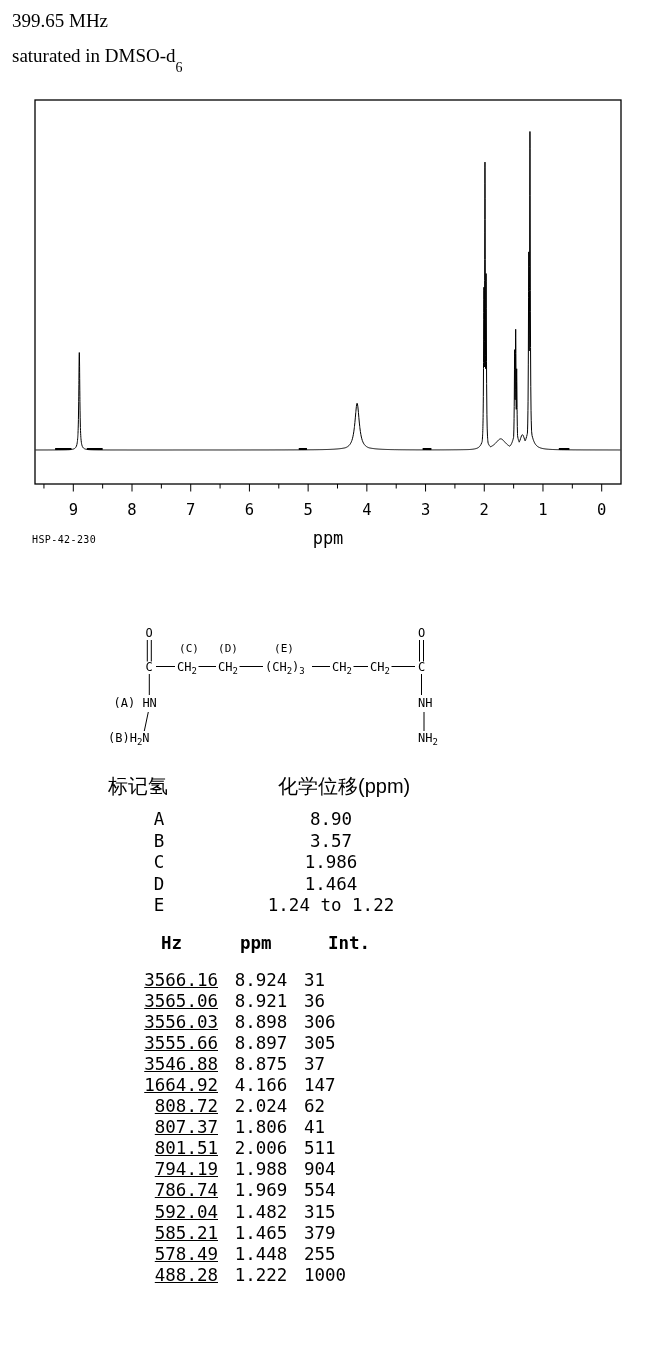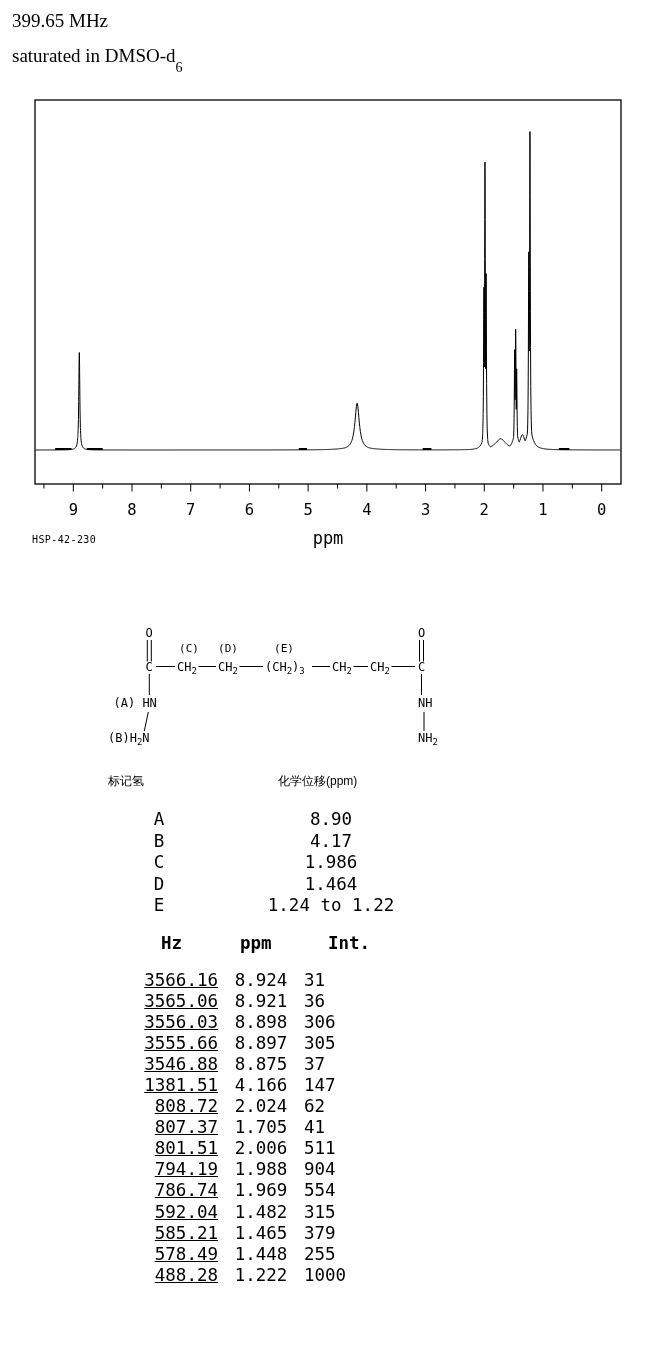"标记氢" .ah { font-size: 12px -> 20px }
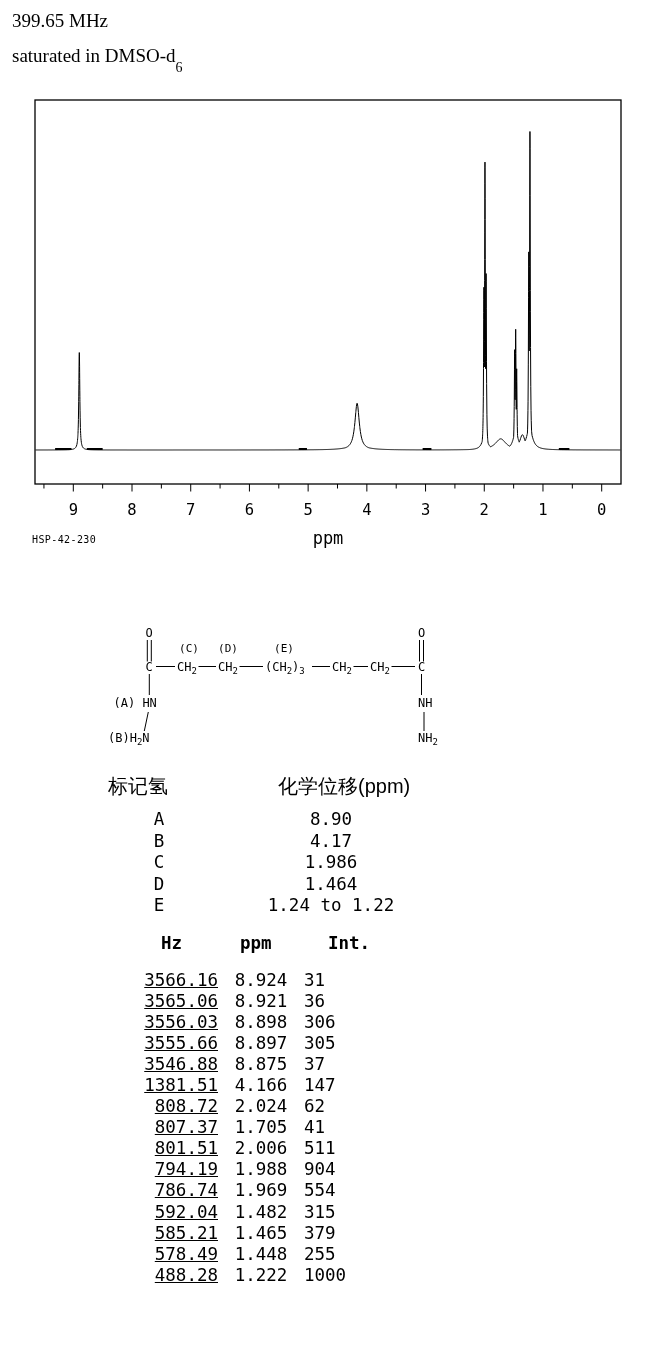"4.17" span.c2 { text: 4.17 -> 3.57 }
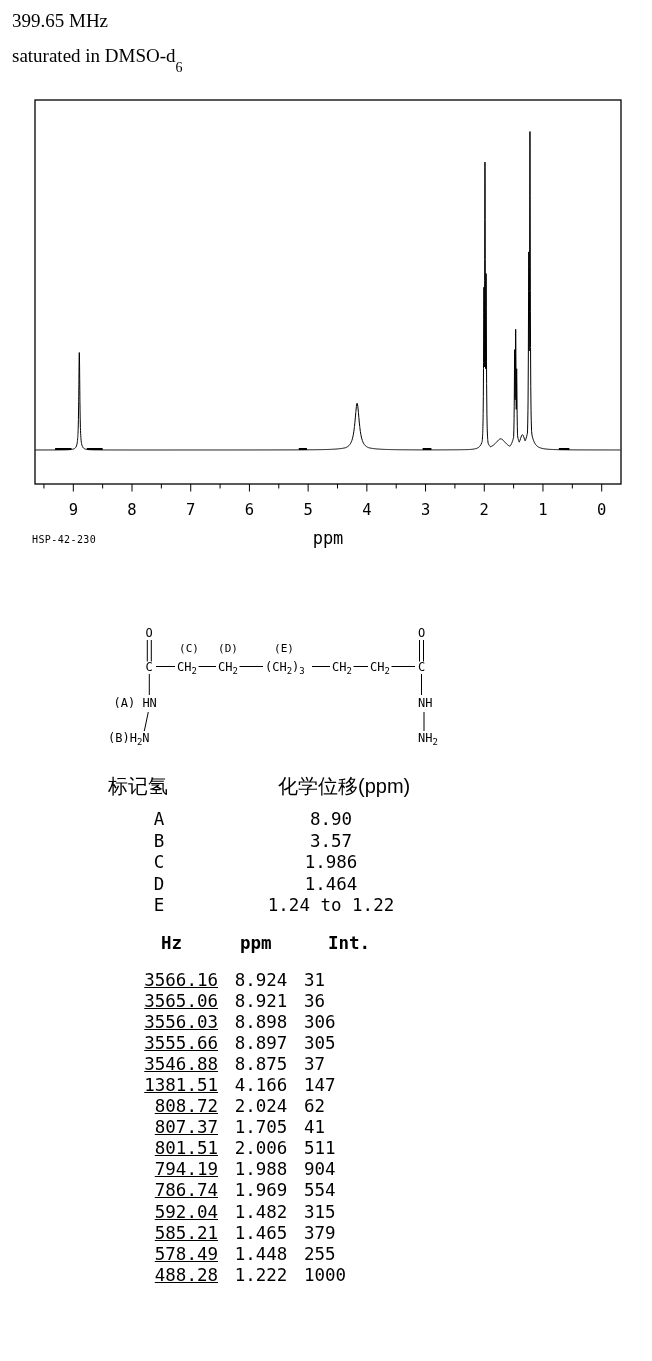"1381.51" span.c1 { text: 1381.51 -> 1664.92 }
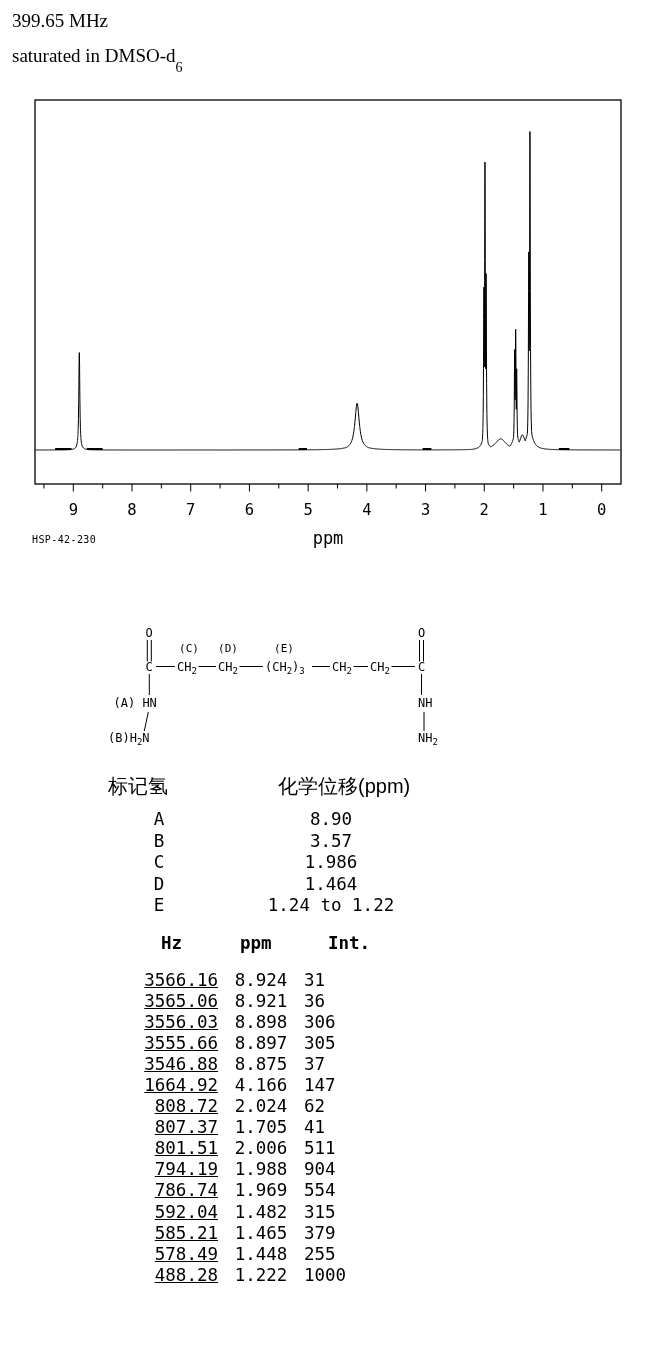"1.705" span.c2 { text: 1.705 -> 1.806 }
